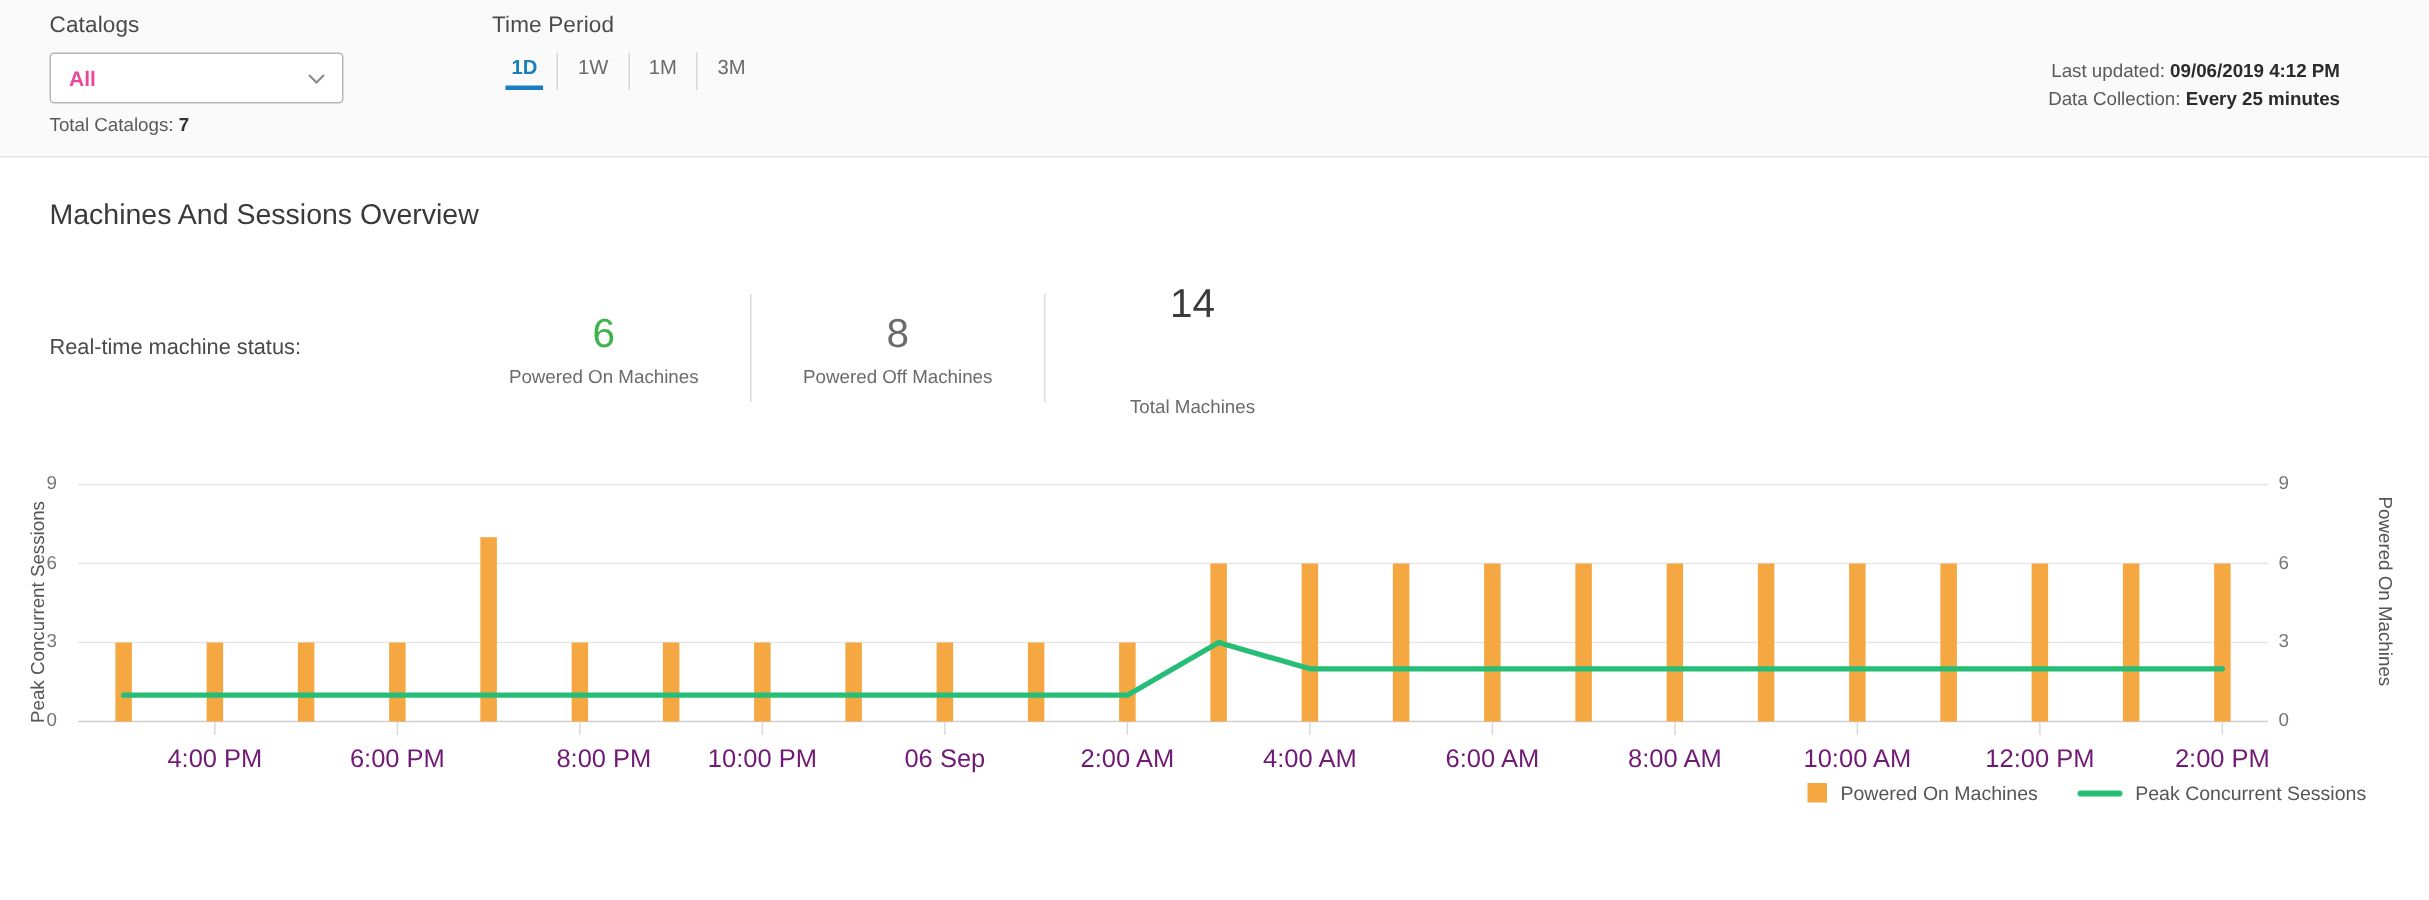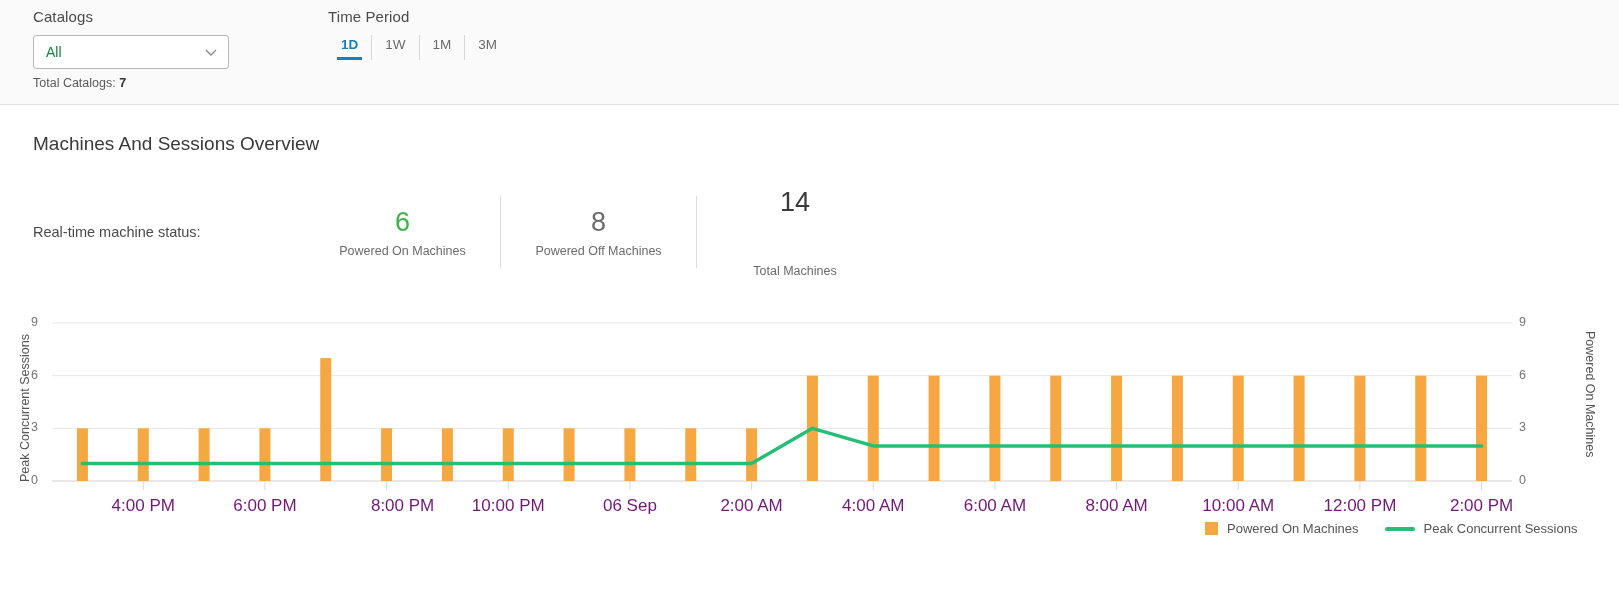"All" .select-box { color: #15803d -> #ec4899; font-weight: none -> bold }
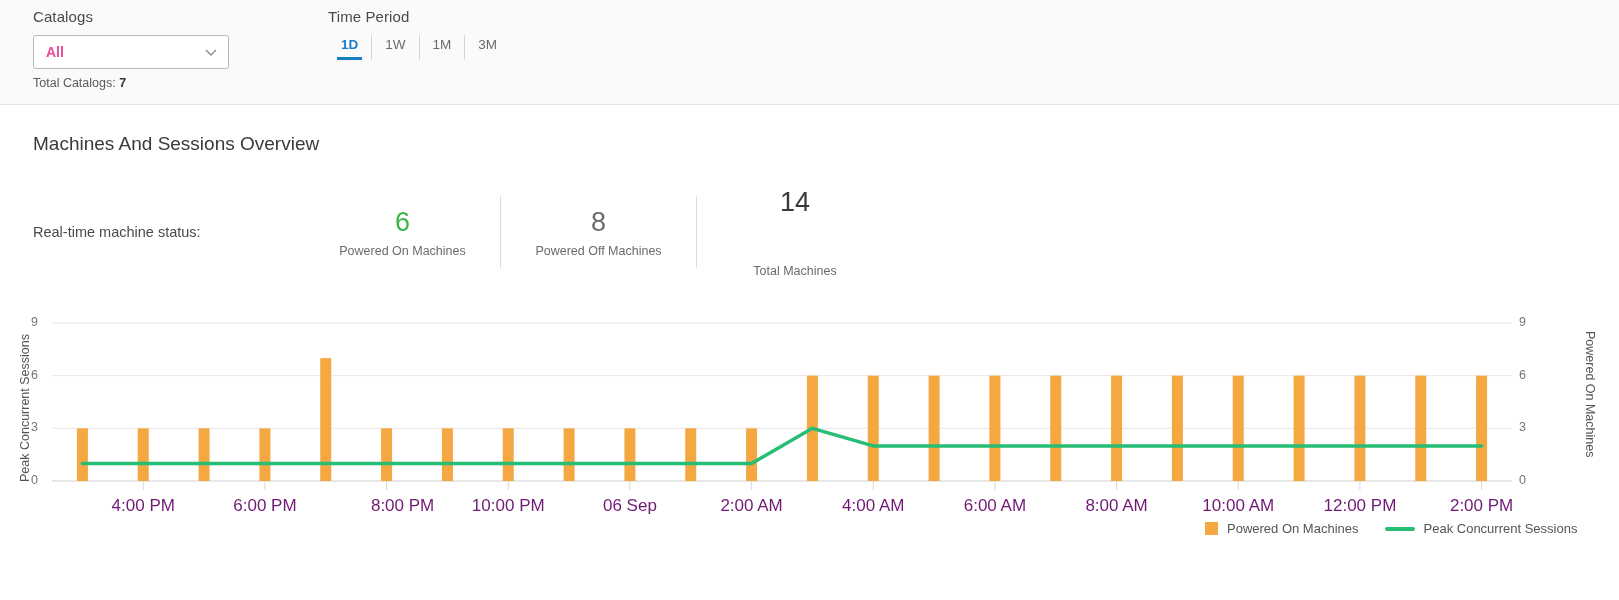"Last updated: 09/06/2019 4:12 PM" div.updates { html: none -> <div> <div> <span>Last updated:</span> <b>09/06/2019 4:12 PM</b> </div> <div> <span>Data Collection:</span> <b>Every 25 minutes</b> </div> </div> }
